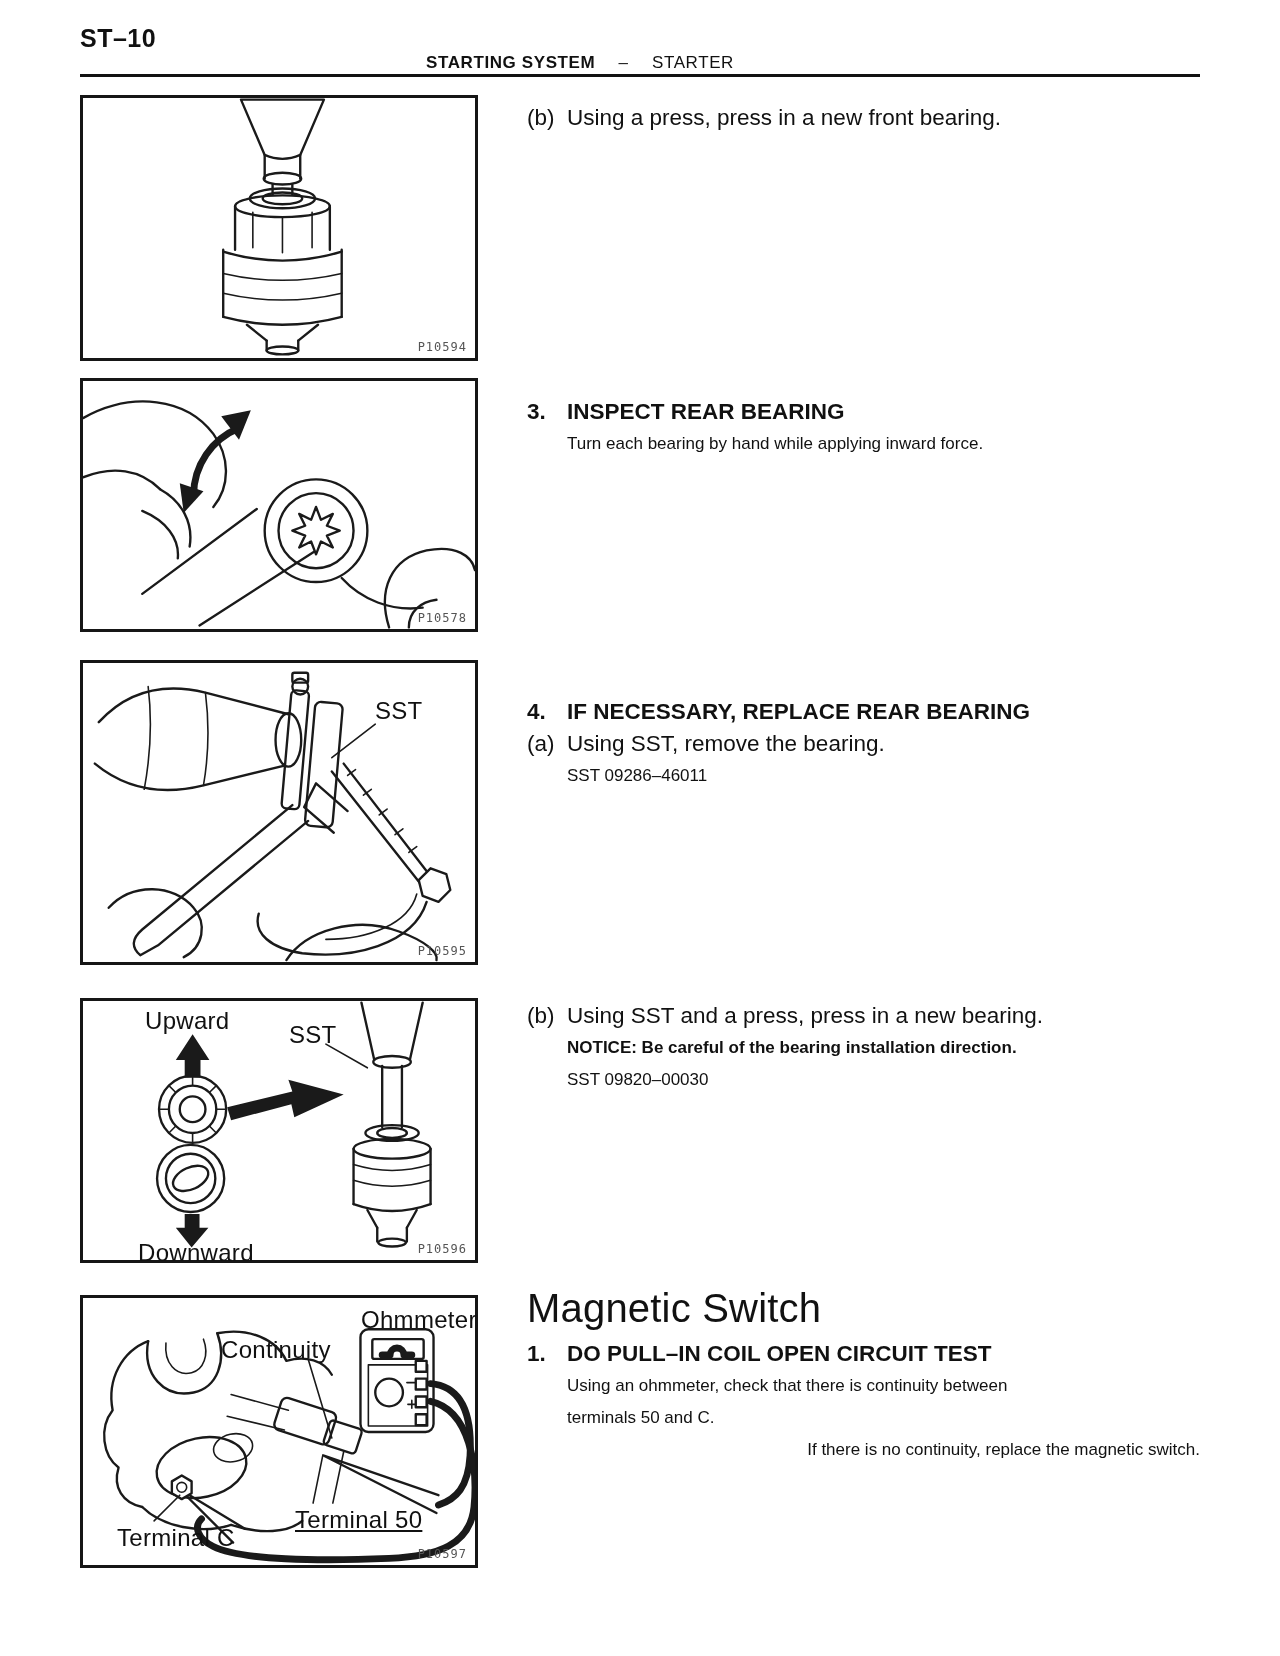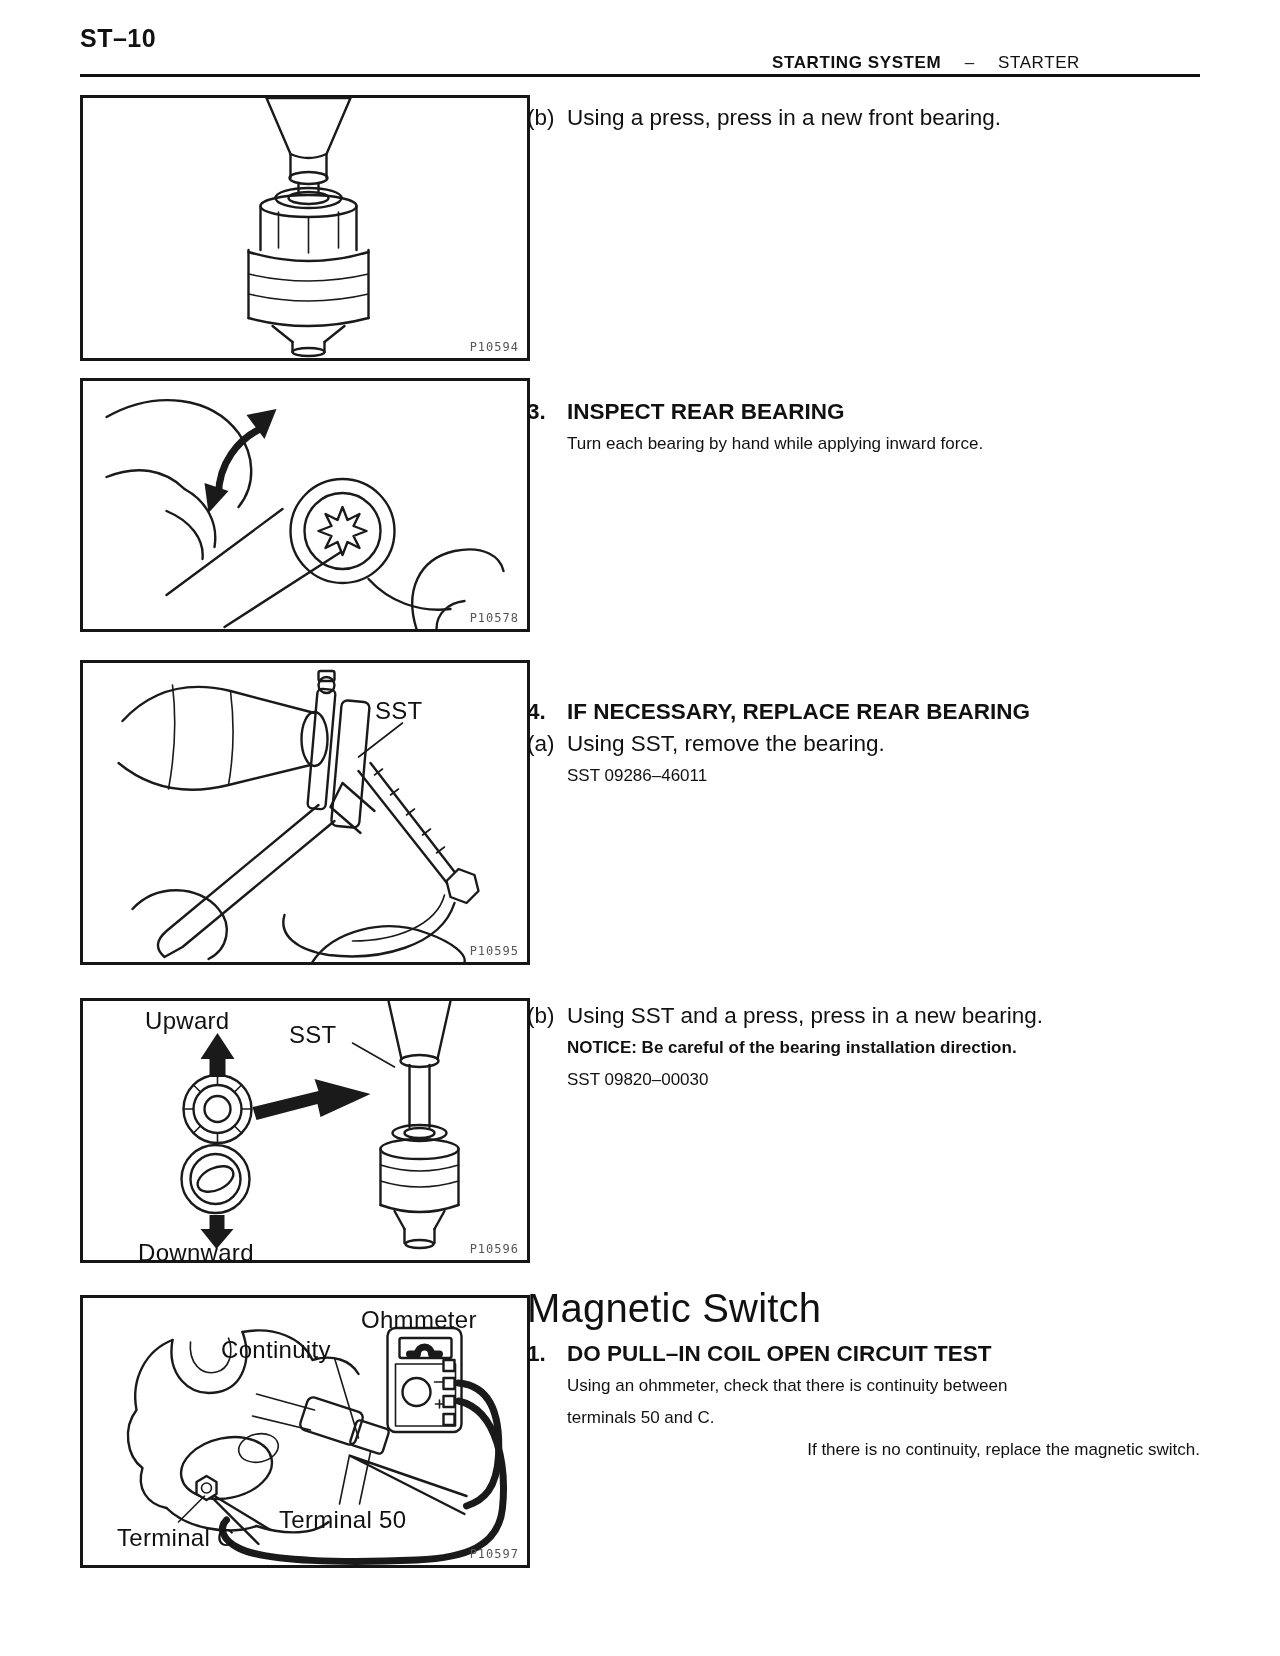"STARTING SYSTEM – STARTER" .running-head { padding-left: none -> 40px; text-align: right -> center }
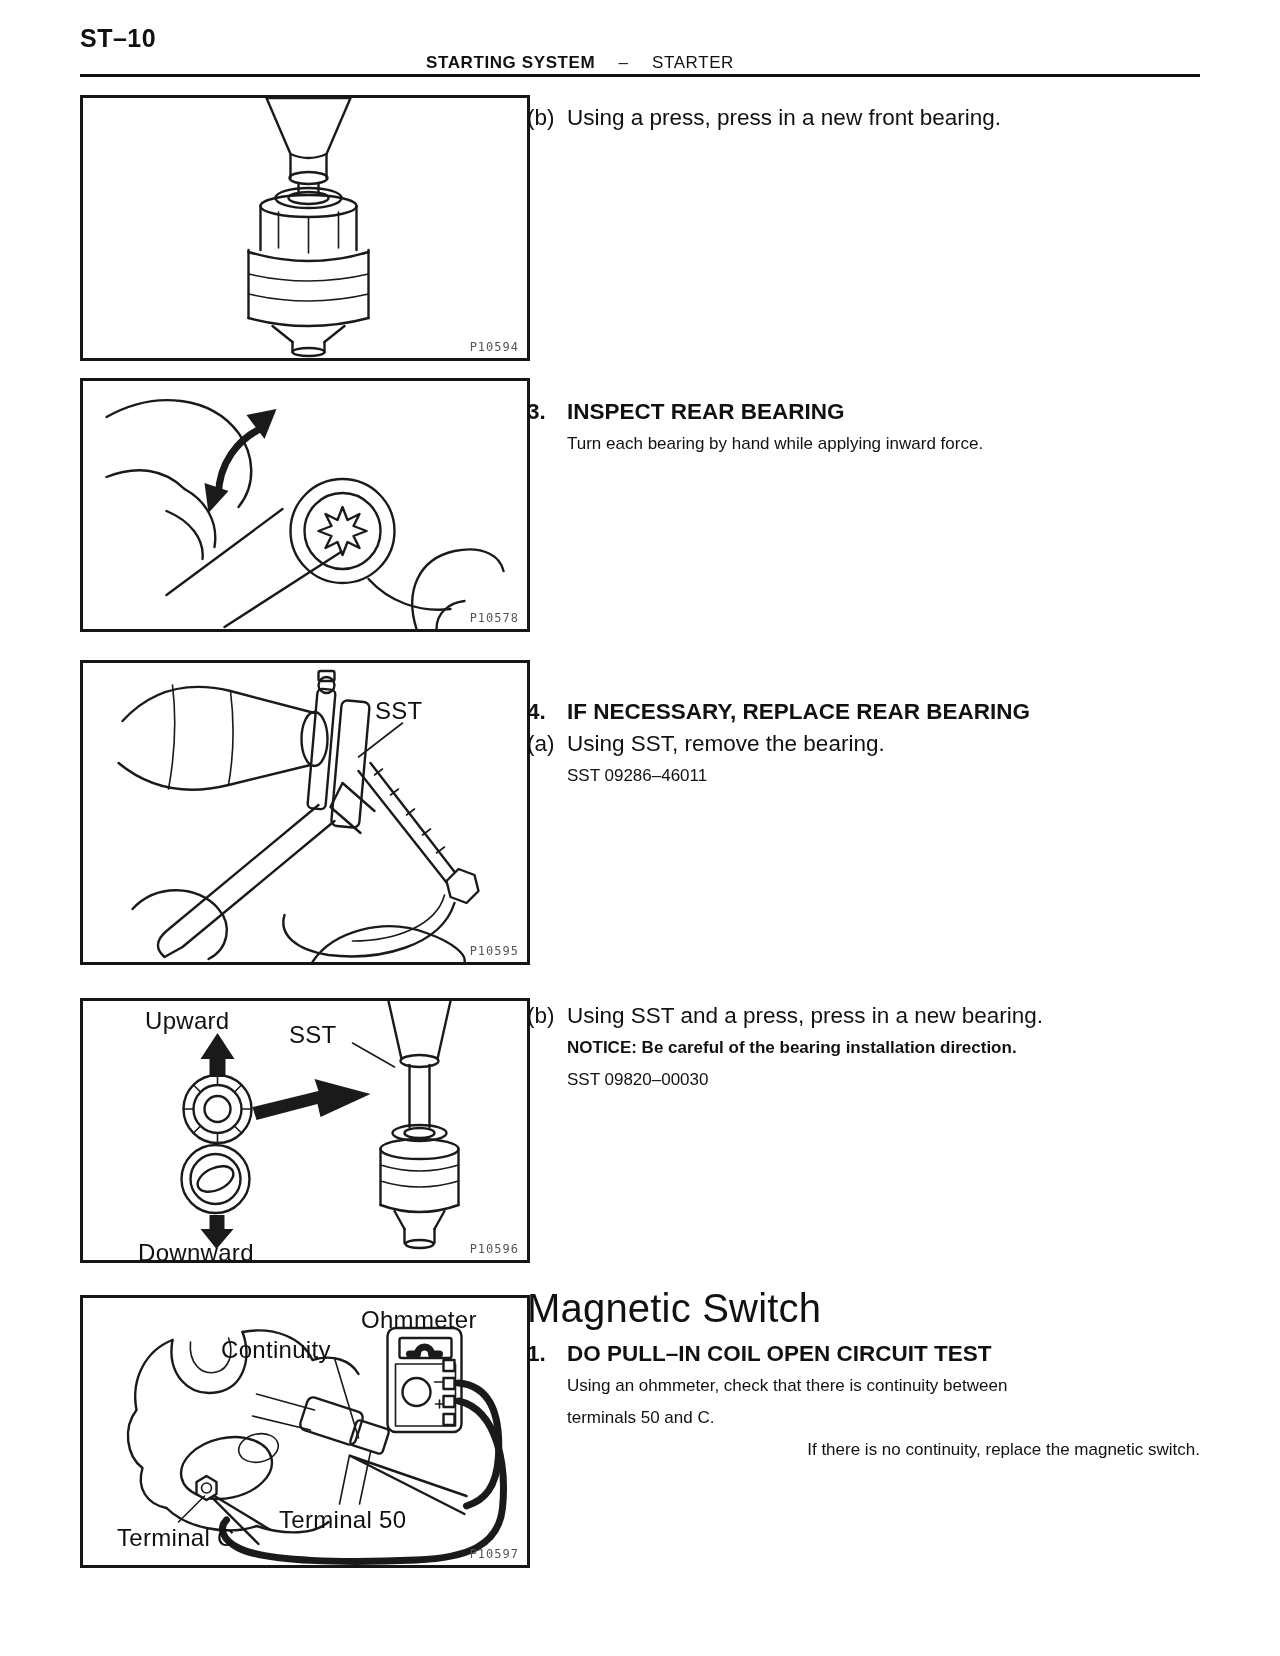"P10594" .fig { width: 450px -> 398px }
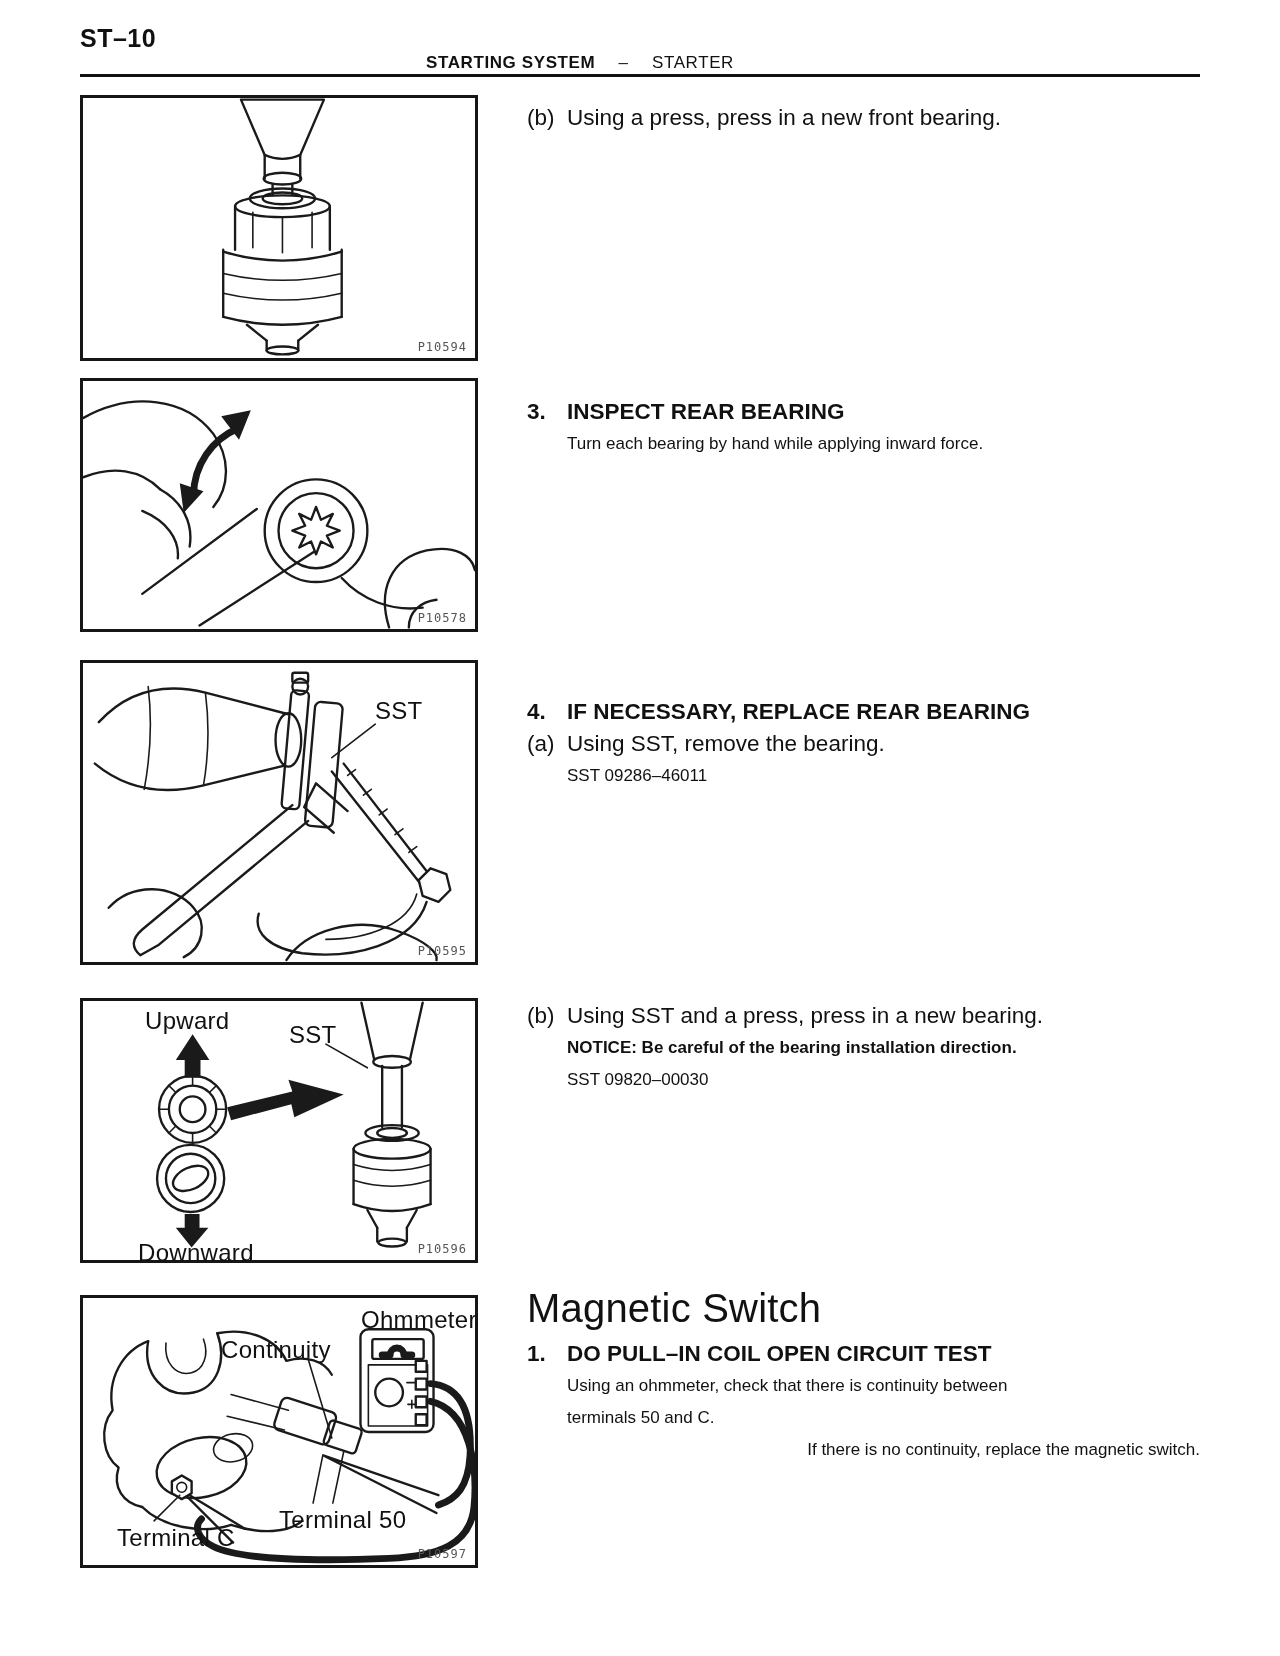"Terminal 50" div.fig-label { left: 196px -> 212px; text-decoration: none -> underline }
